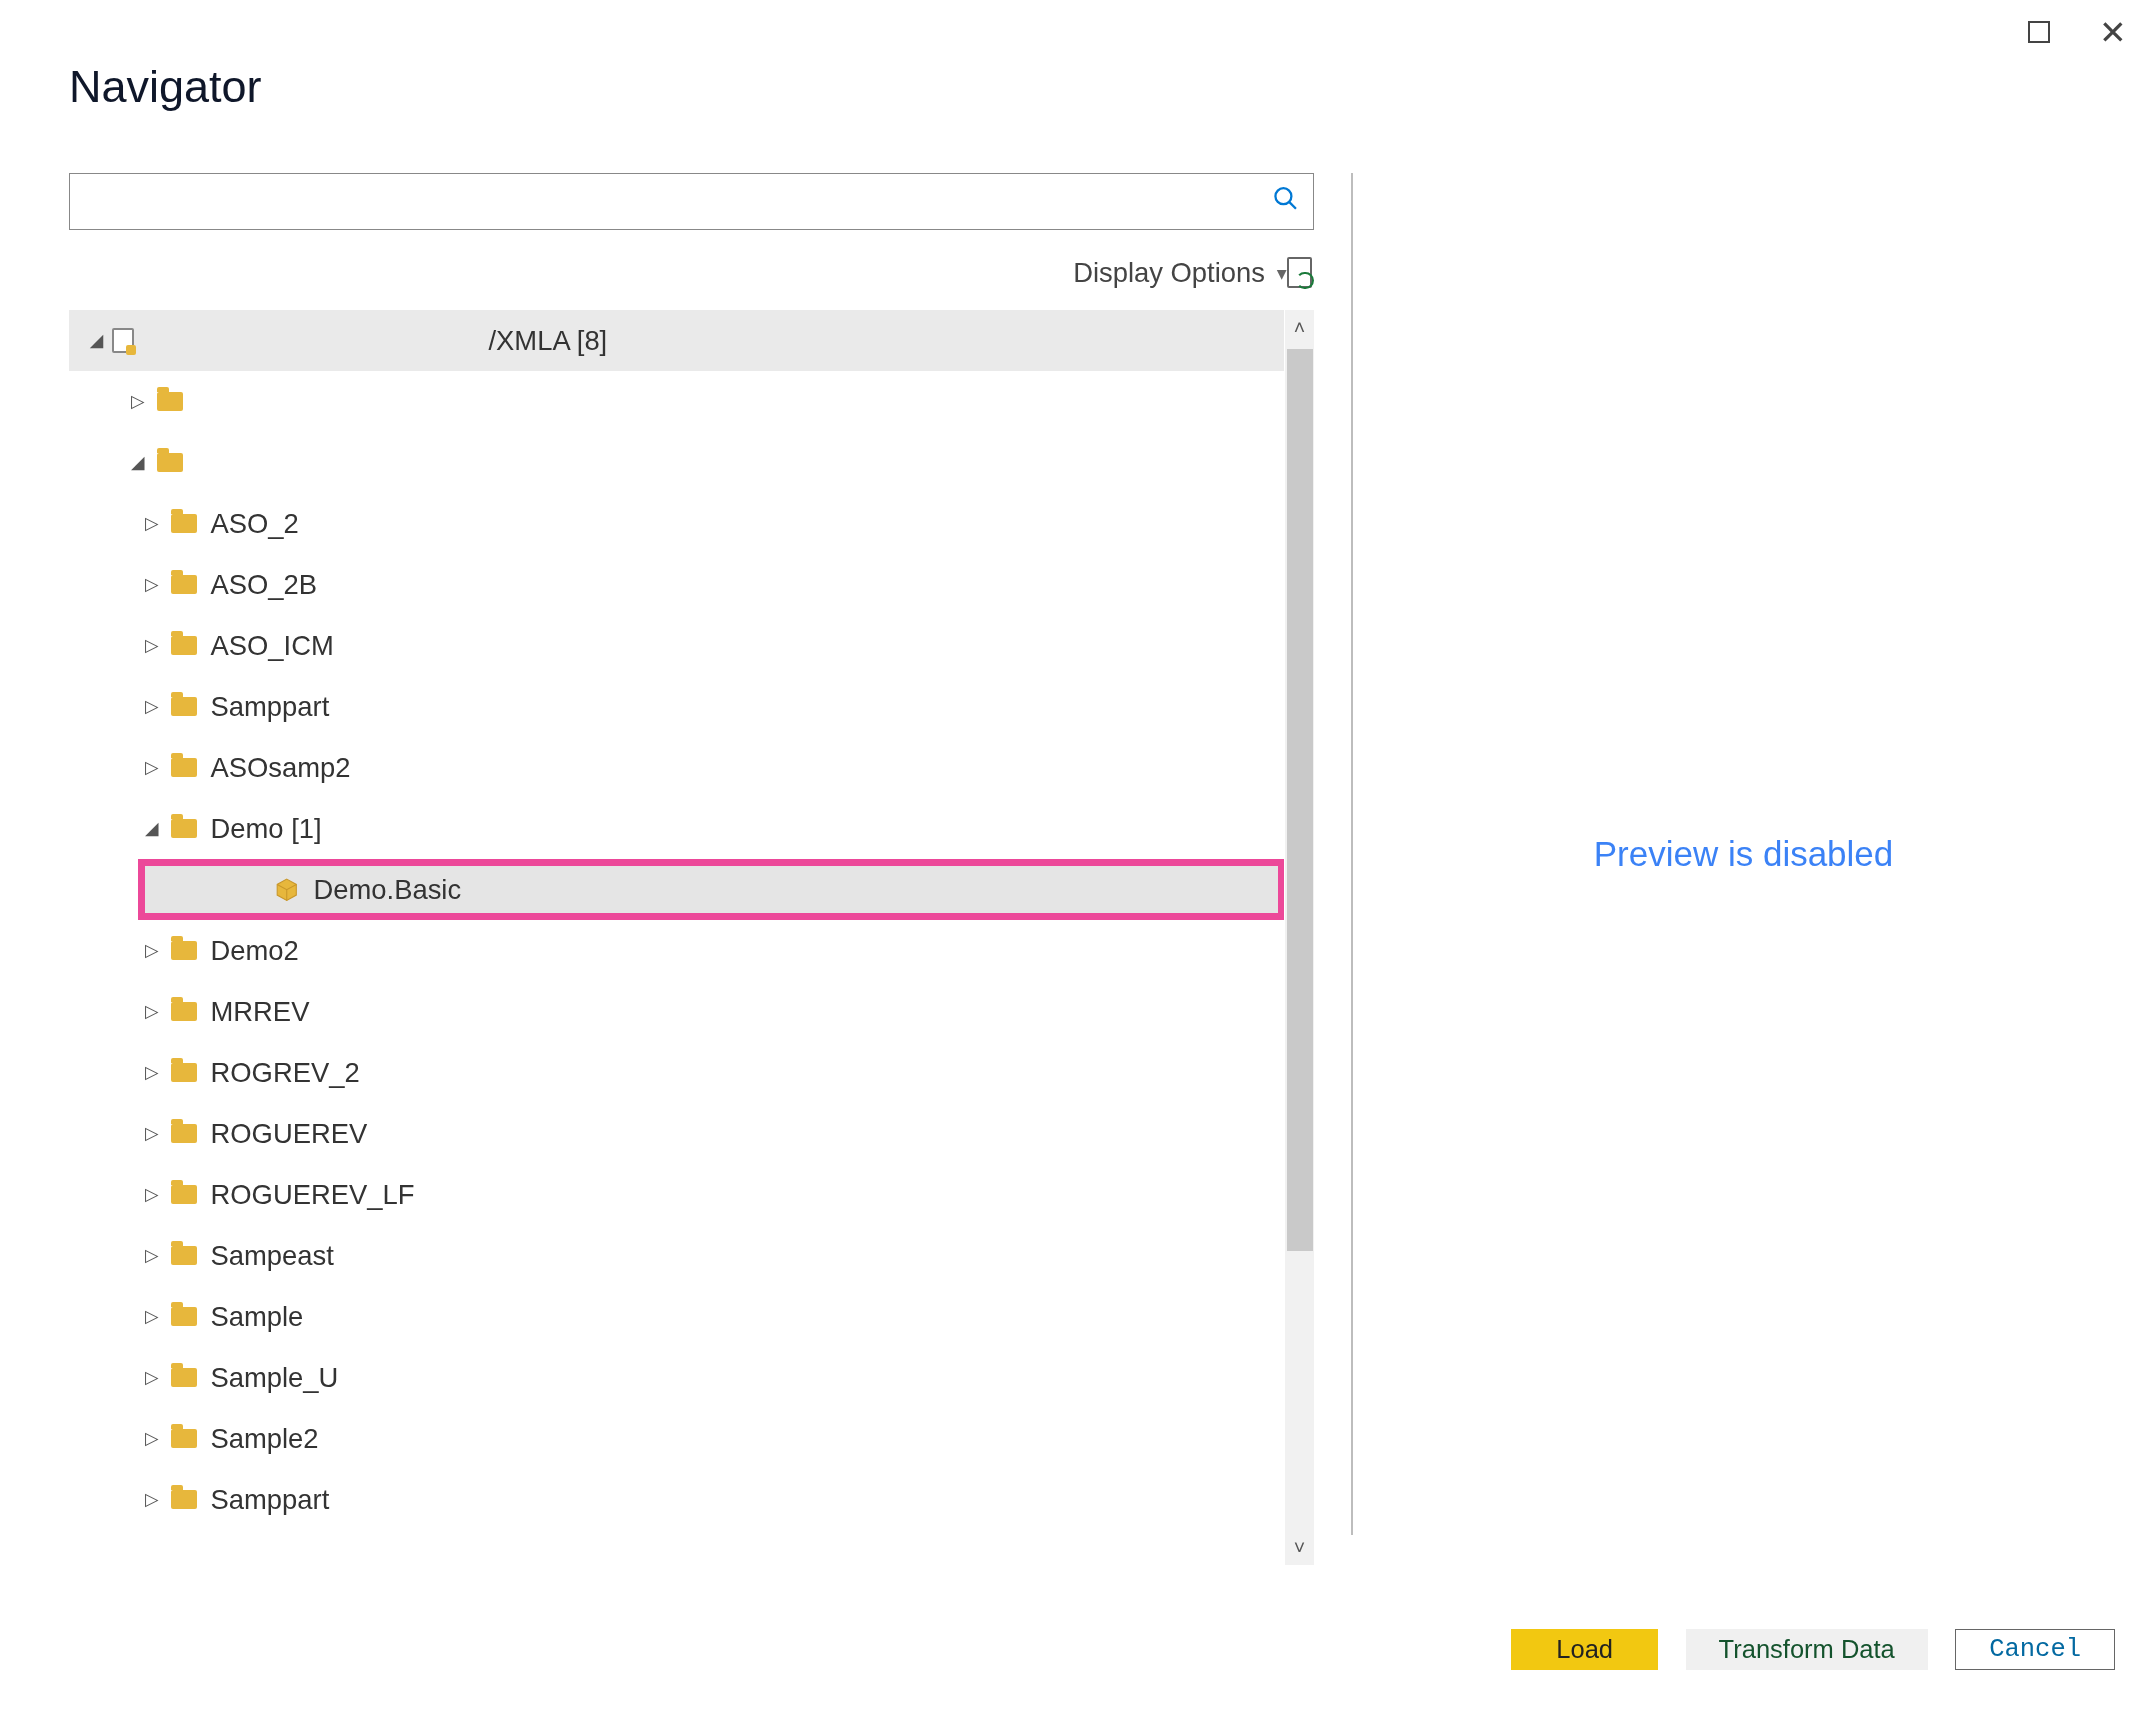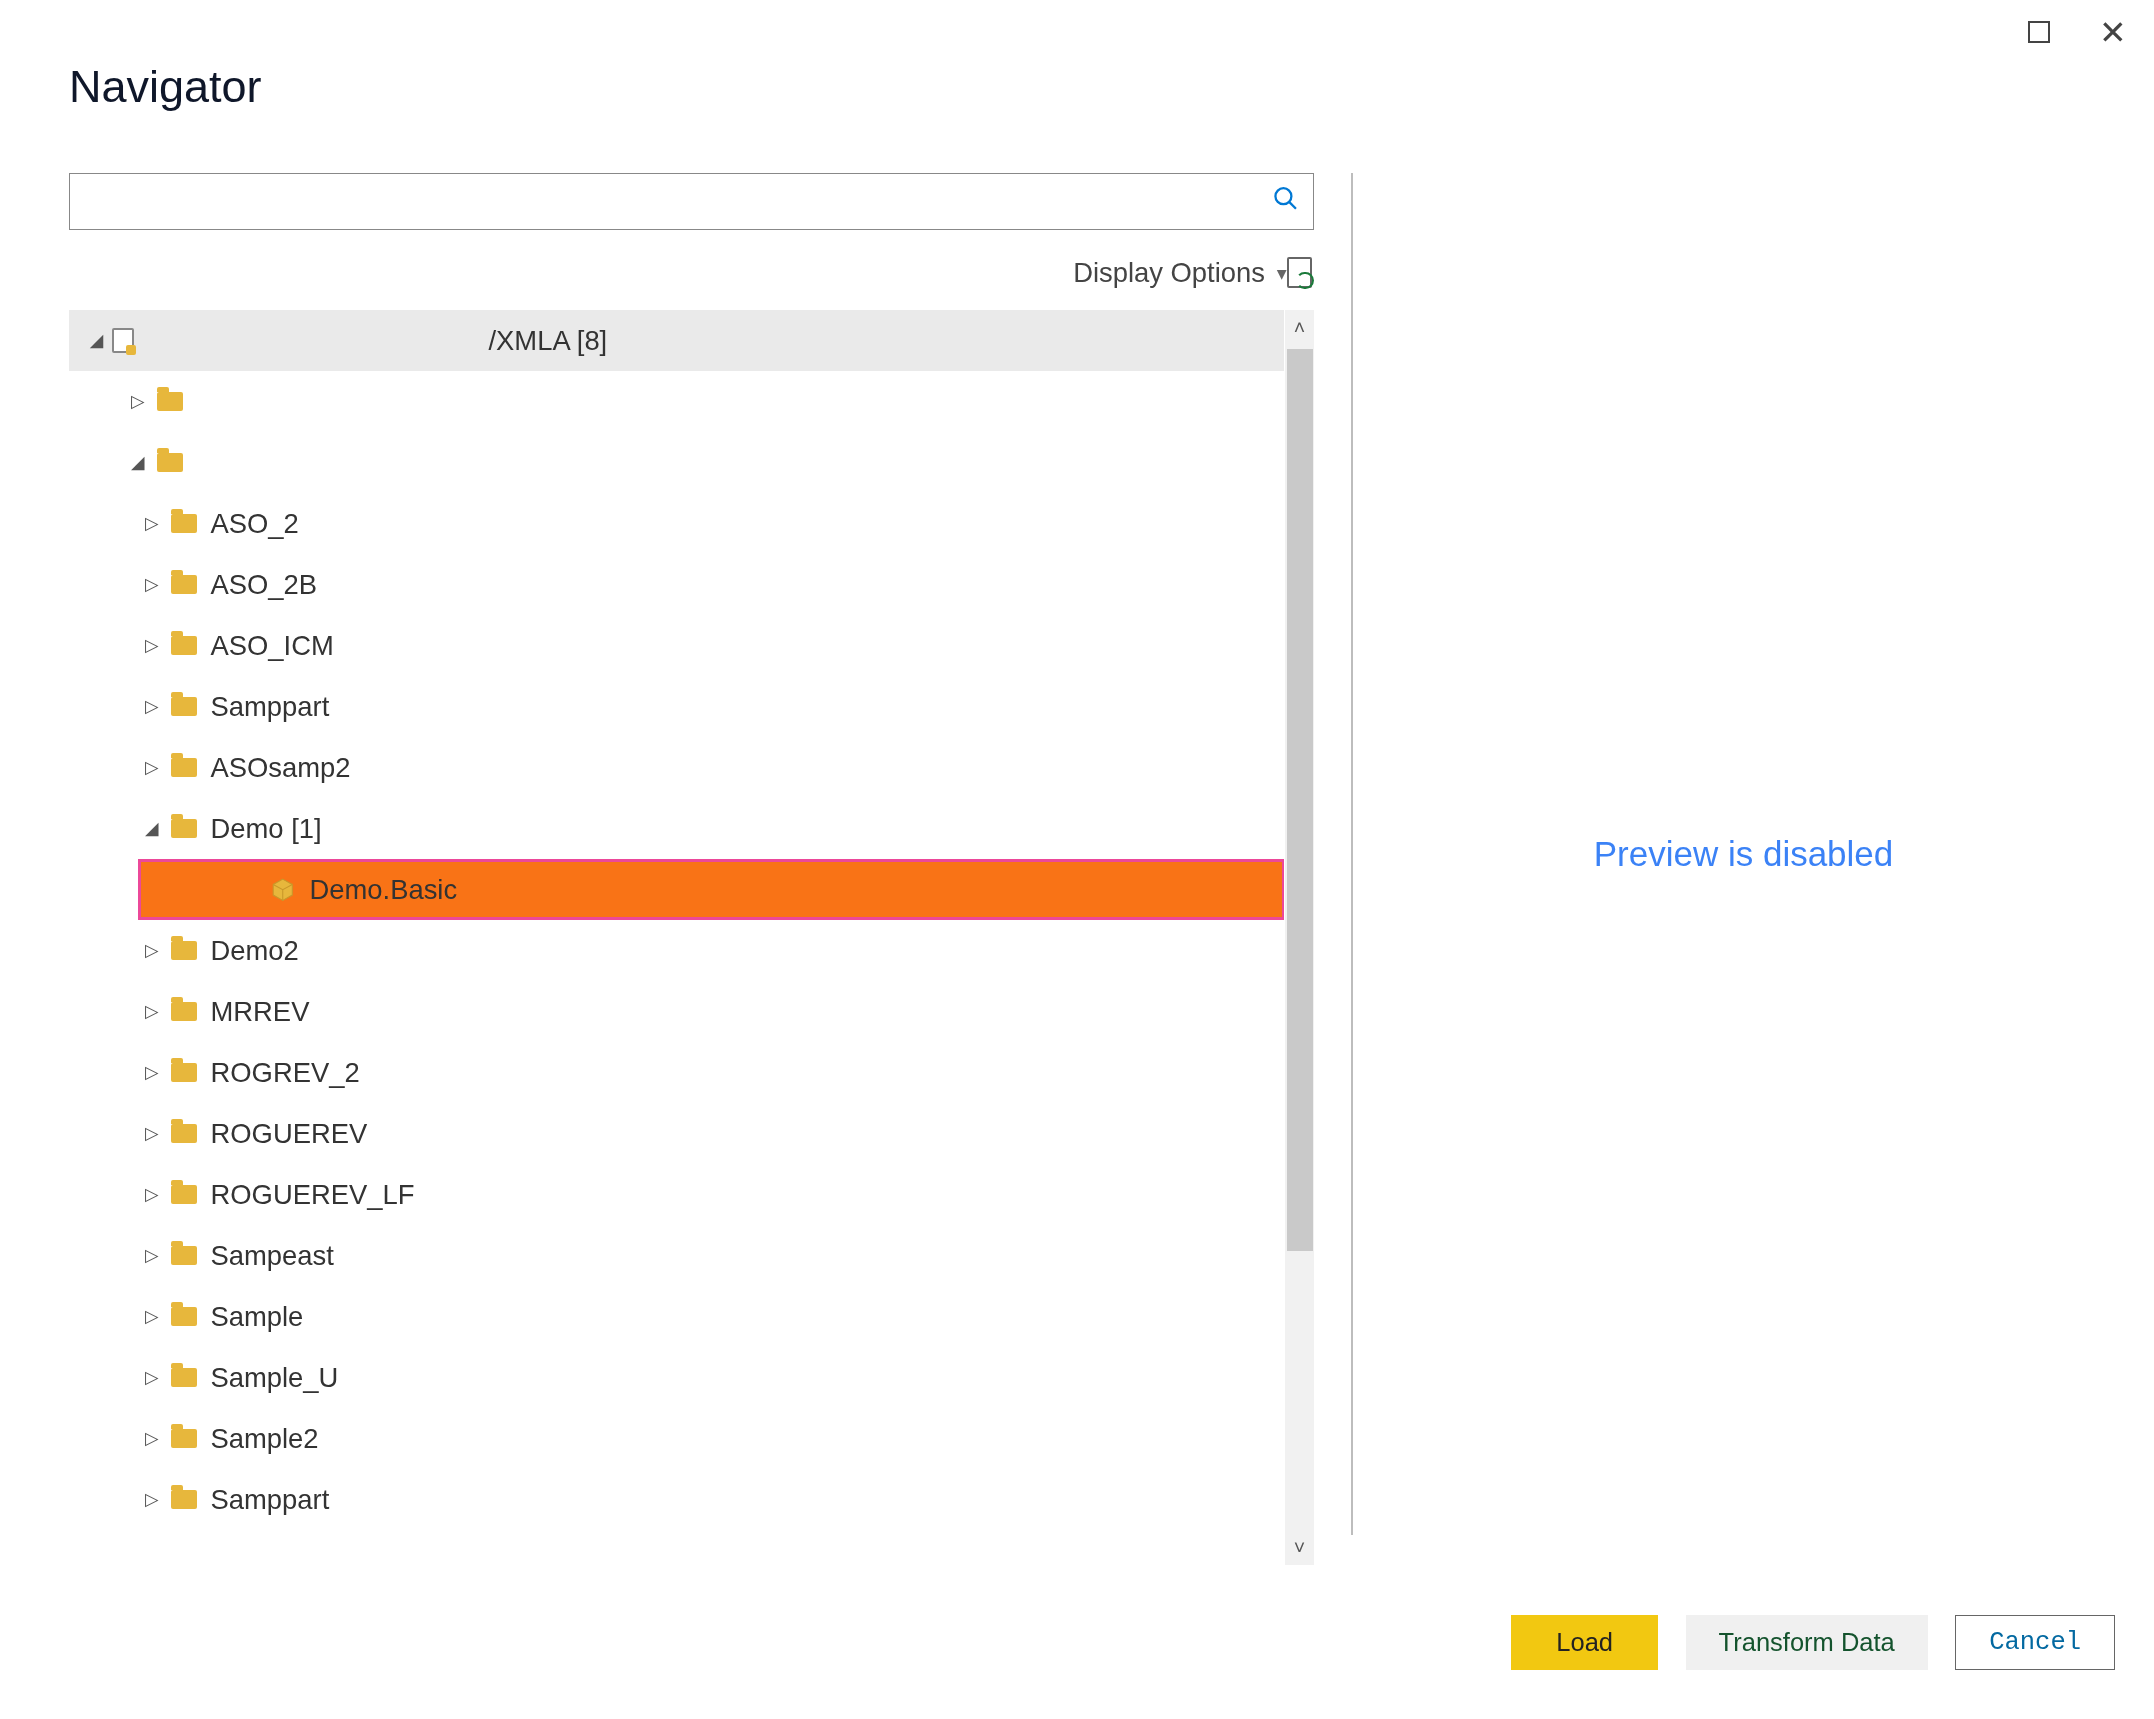"Demo.Basic" .tree-row.selected { background: #f97316 -> #e5e5e5; border: 3px solid #ec4899 -> 7px solid #ec4899 }
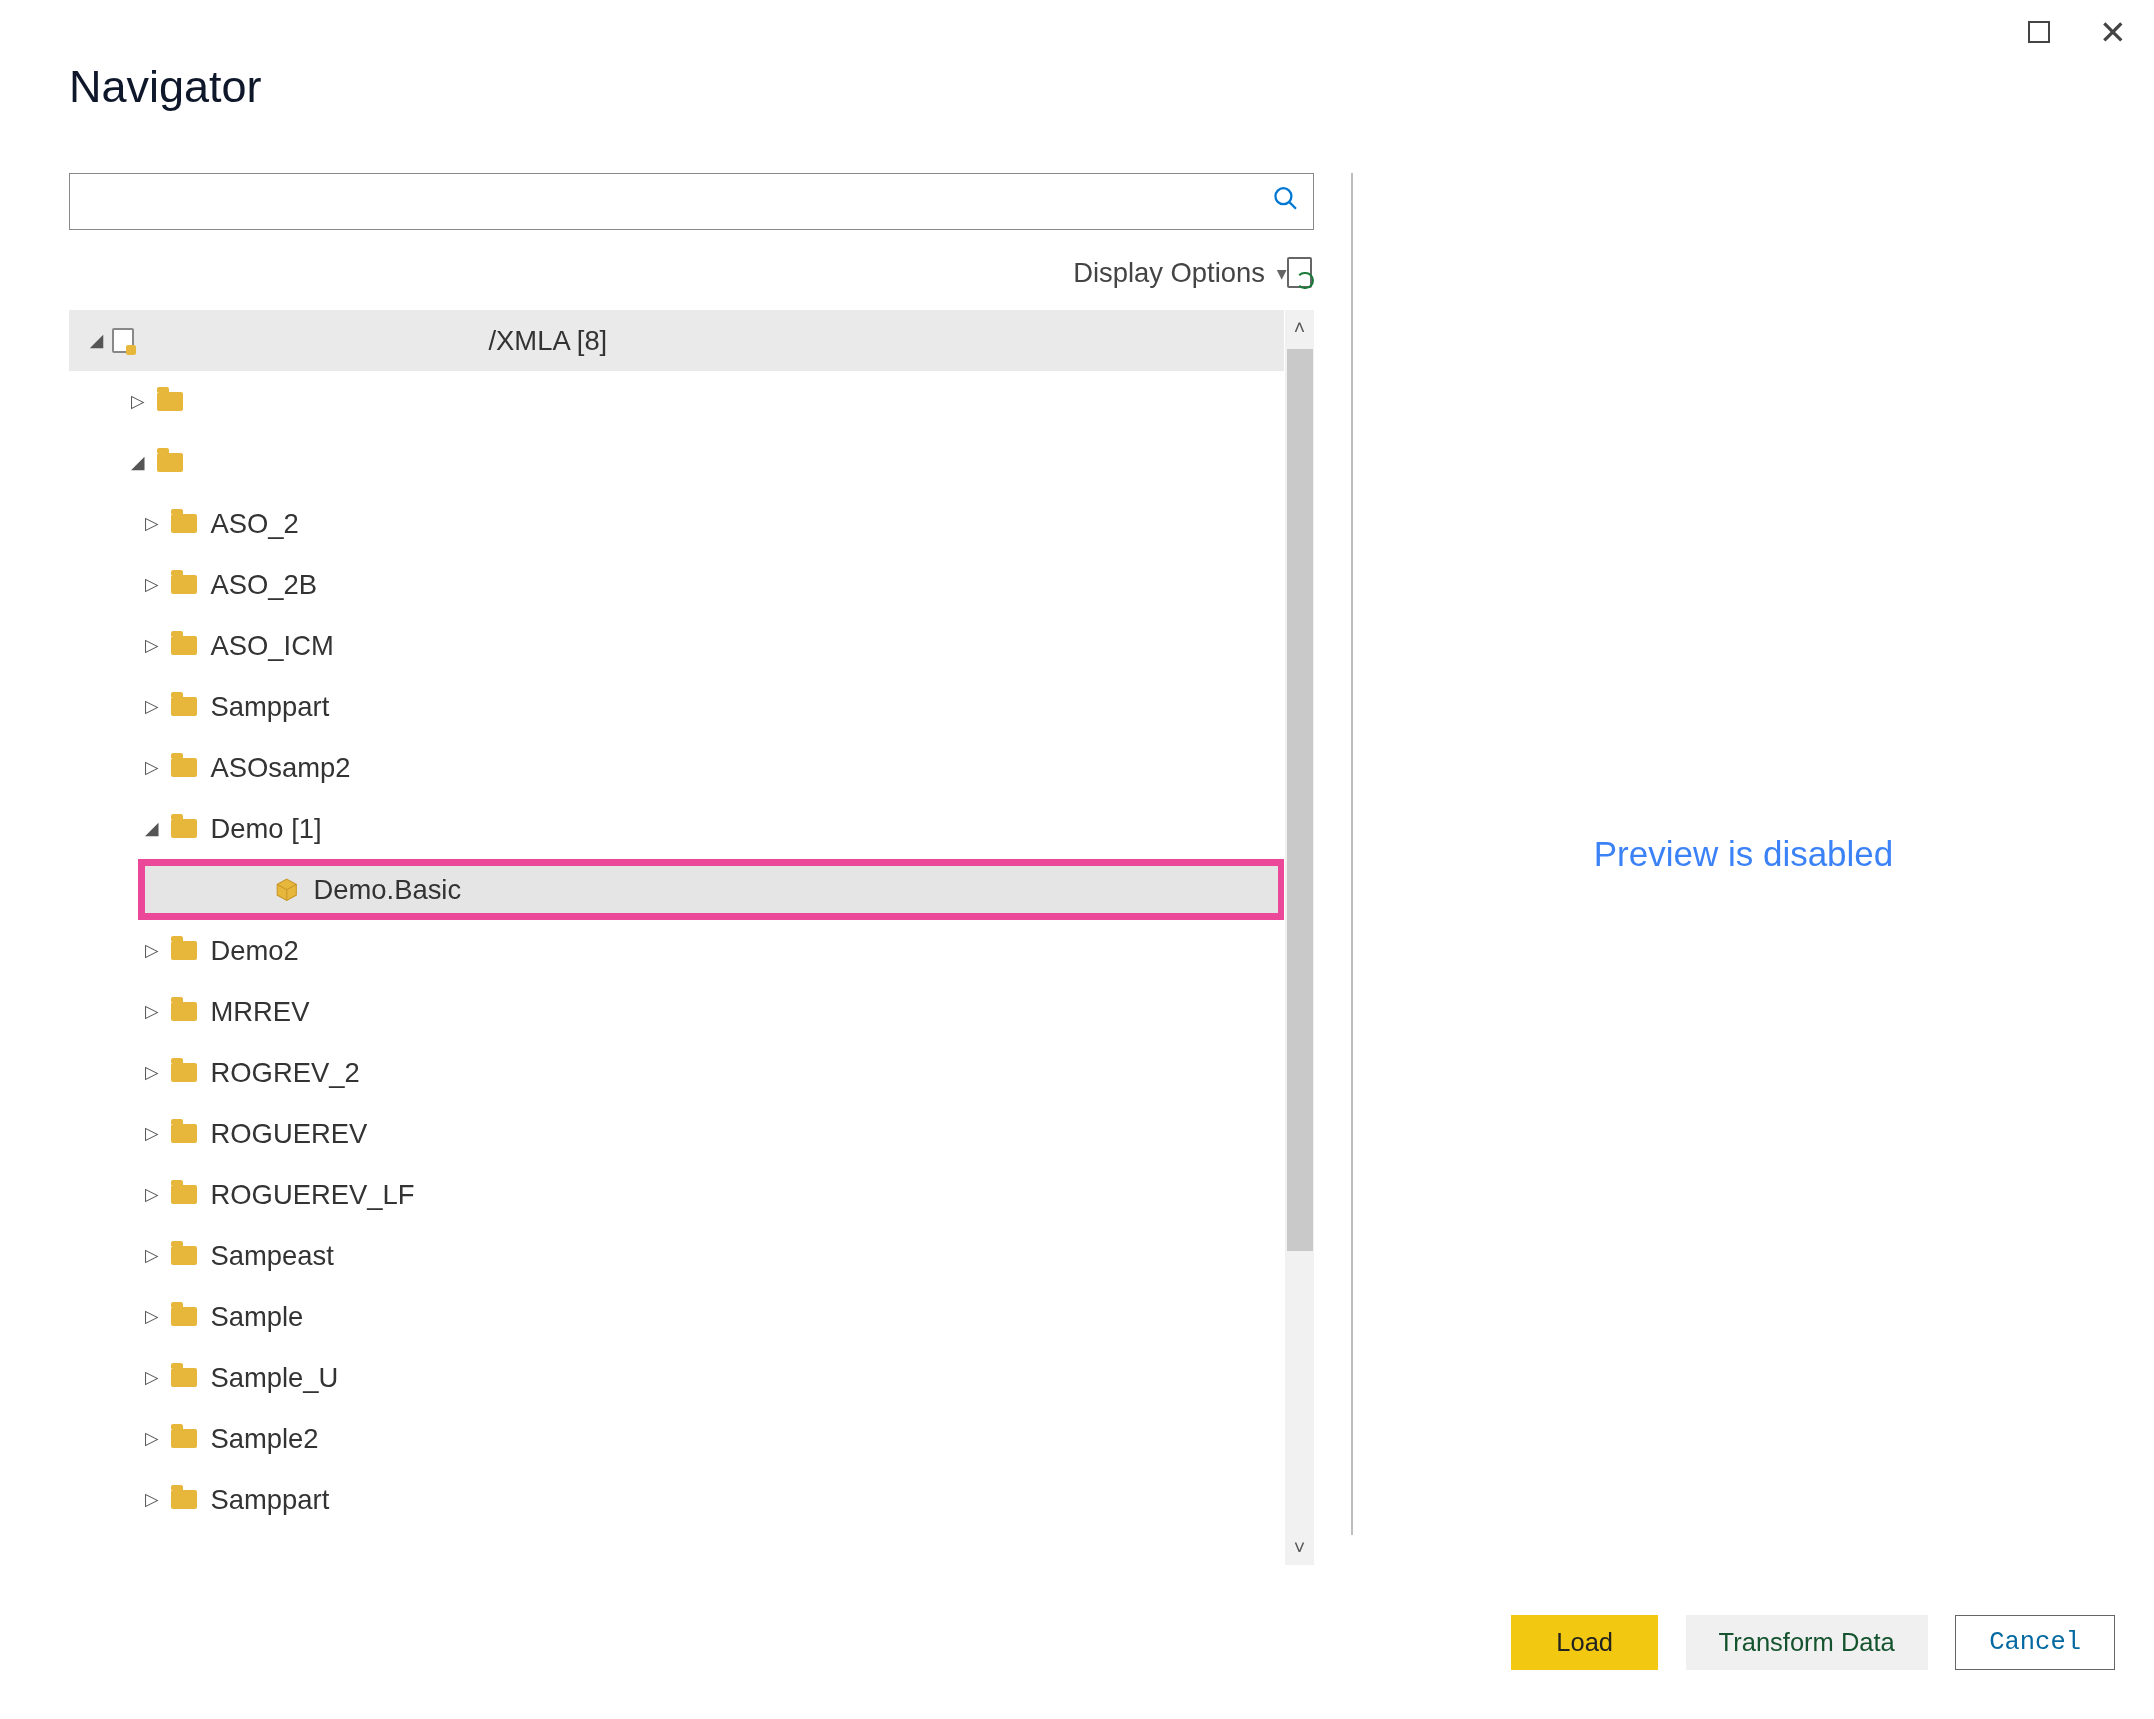"Load" .btn { height: 55px -> 41px }
